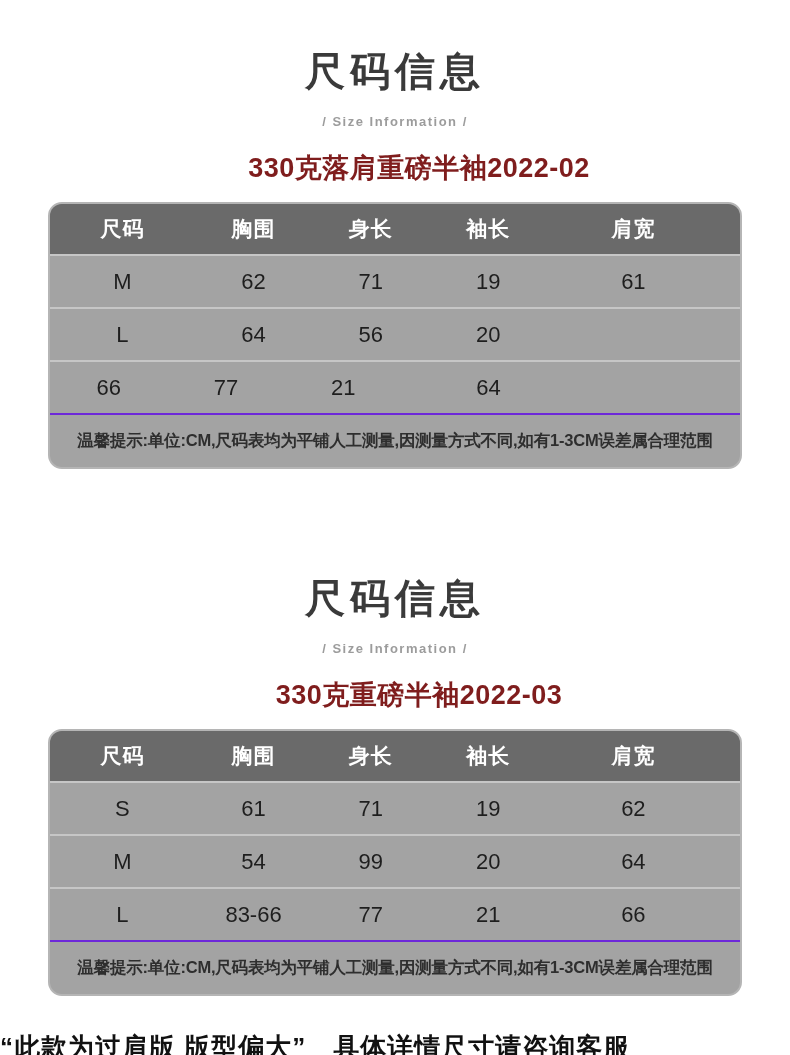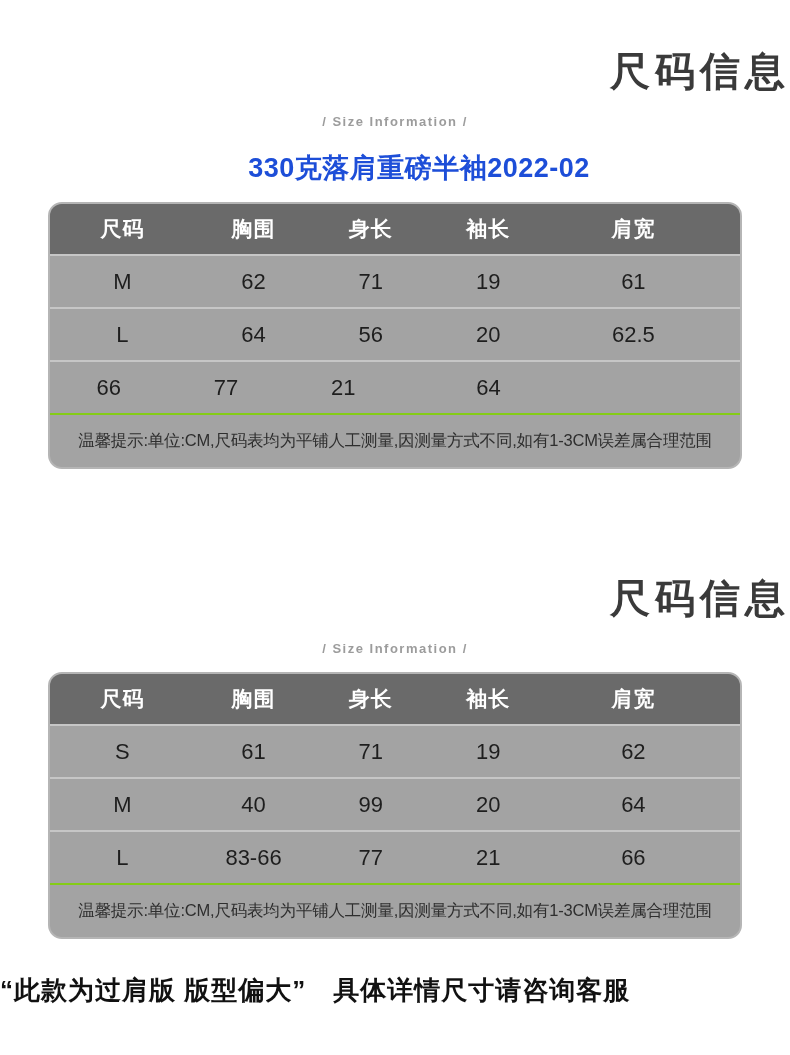"尺码信息" .heading { text-align: right -> none }
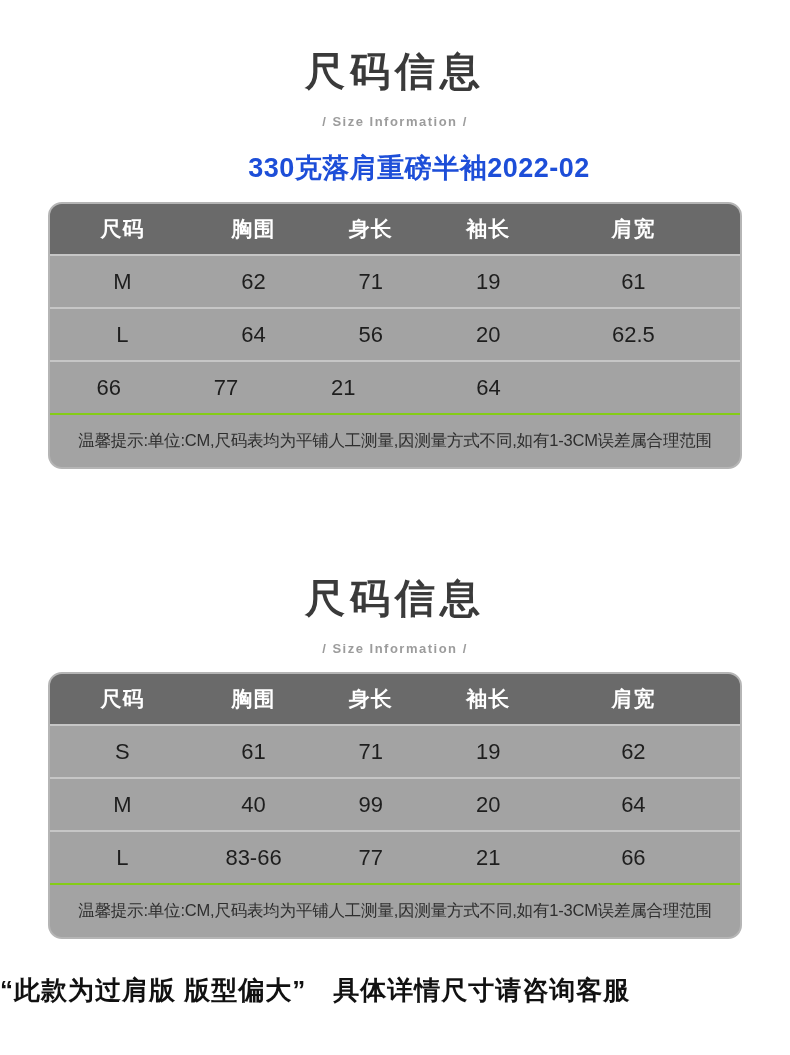"330克落肩重磅半袖2022-02" .table-title { color: #1d4ed8 -> #7f1d1d }
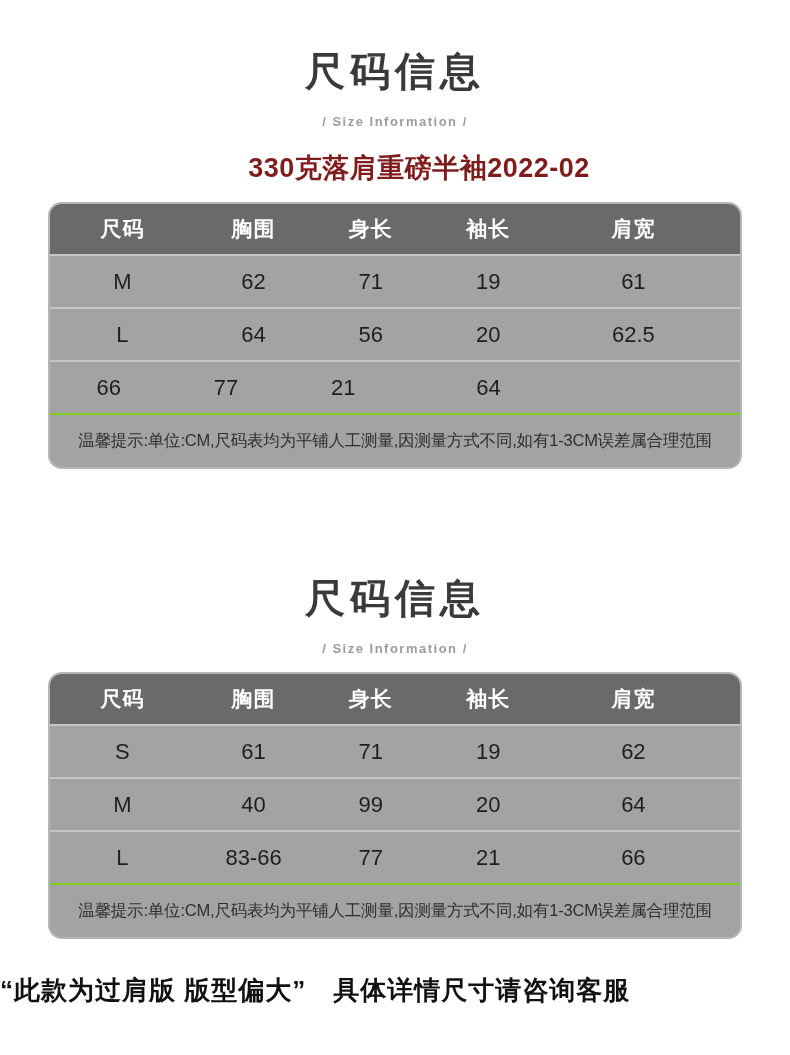"62.5" div.c { html: <div>62.5</div> -> none }
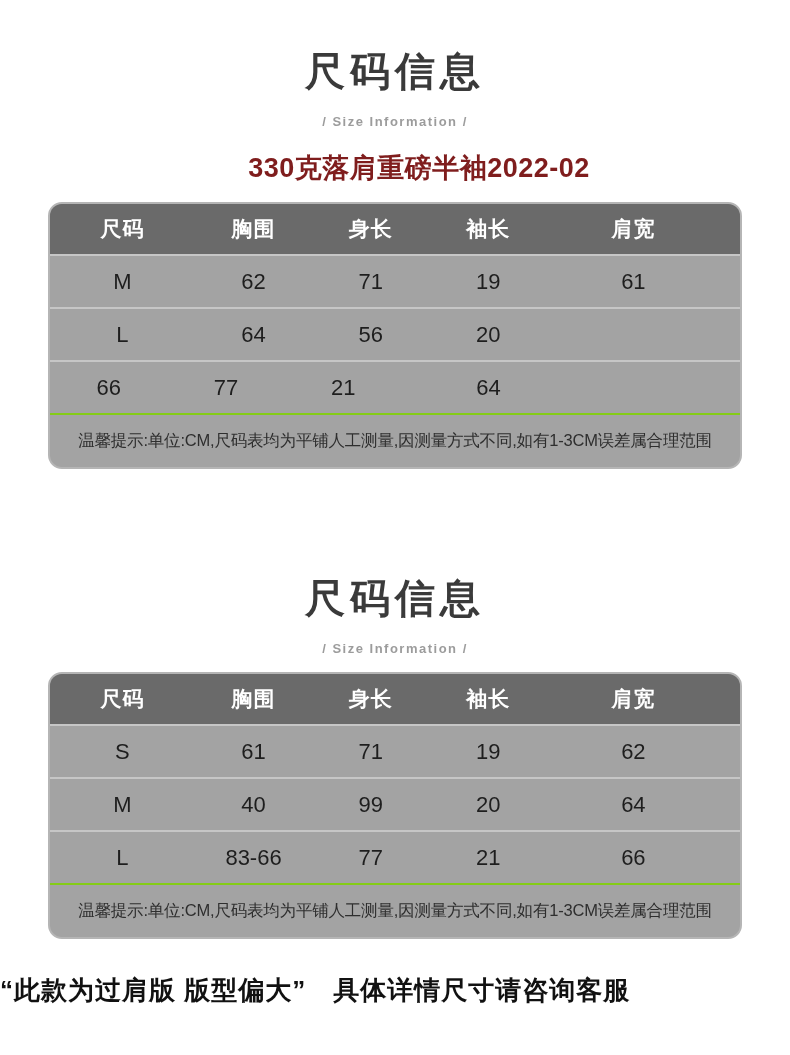"温馨提示:单位:CM,尺码表均为平铺人工测量,因测量方式不同,如有1-3CM误差" .note { border-top: 2px solid #84cc16 -> 2px solid #6d28d9; font-weight: none -> bold }
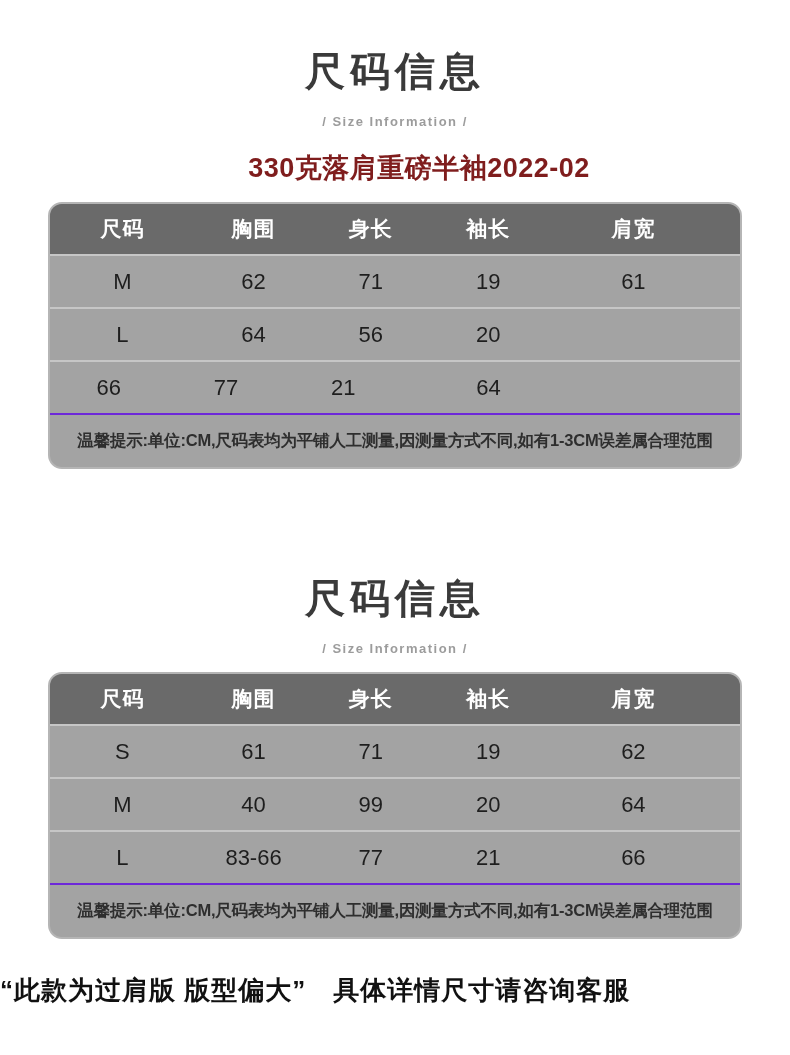"330克重磅半袖2022-03" div.table-title { html: none -> <div>330克重磅半袖2022-03</div> }
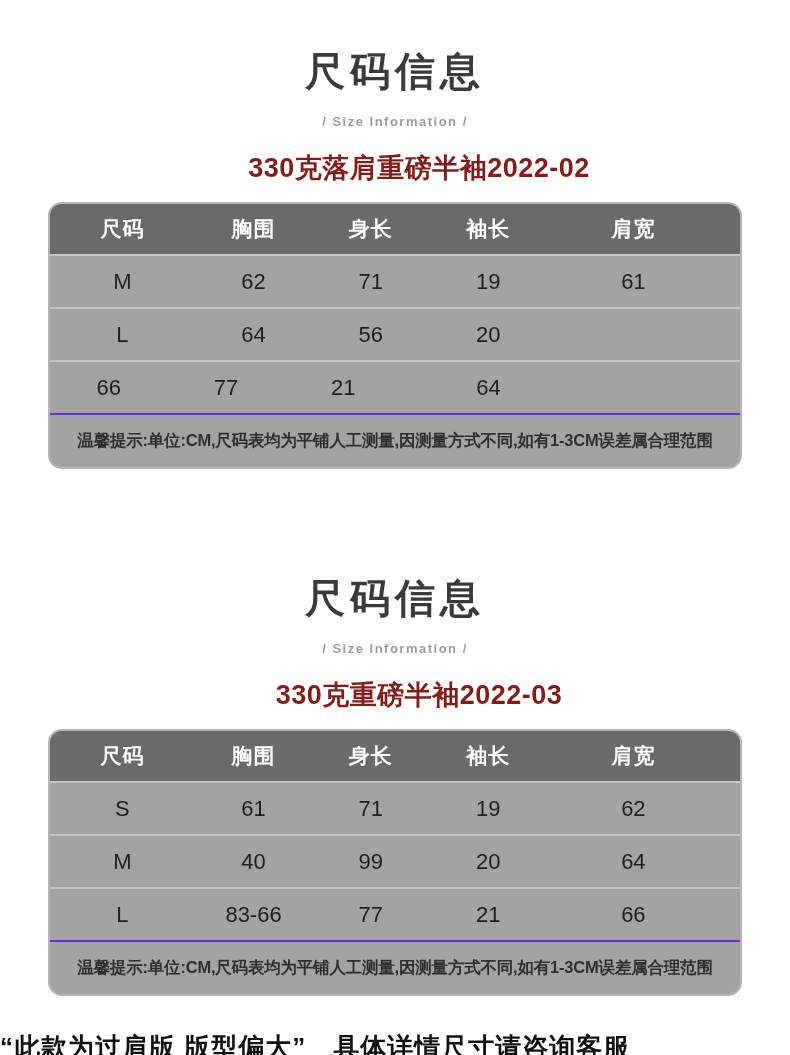"40" div.c { text: 40 -> 54 }
